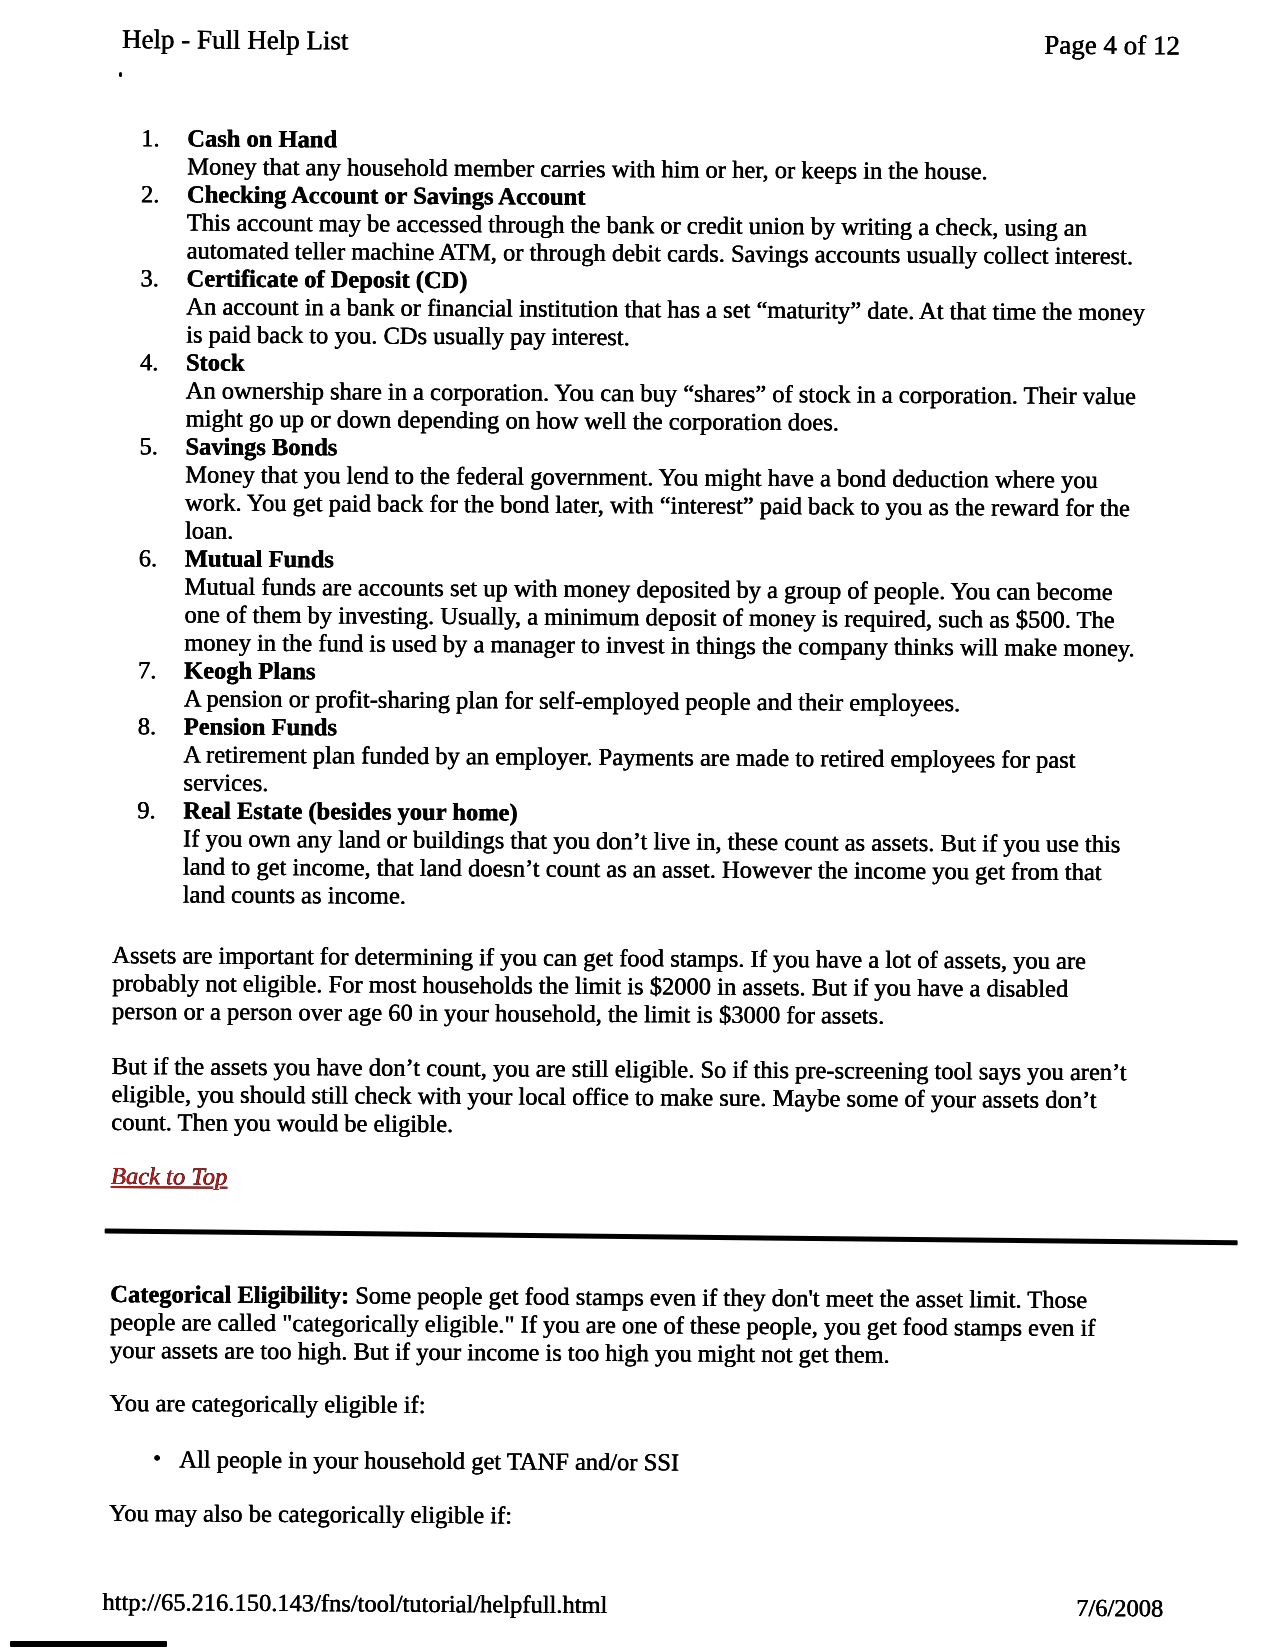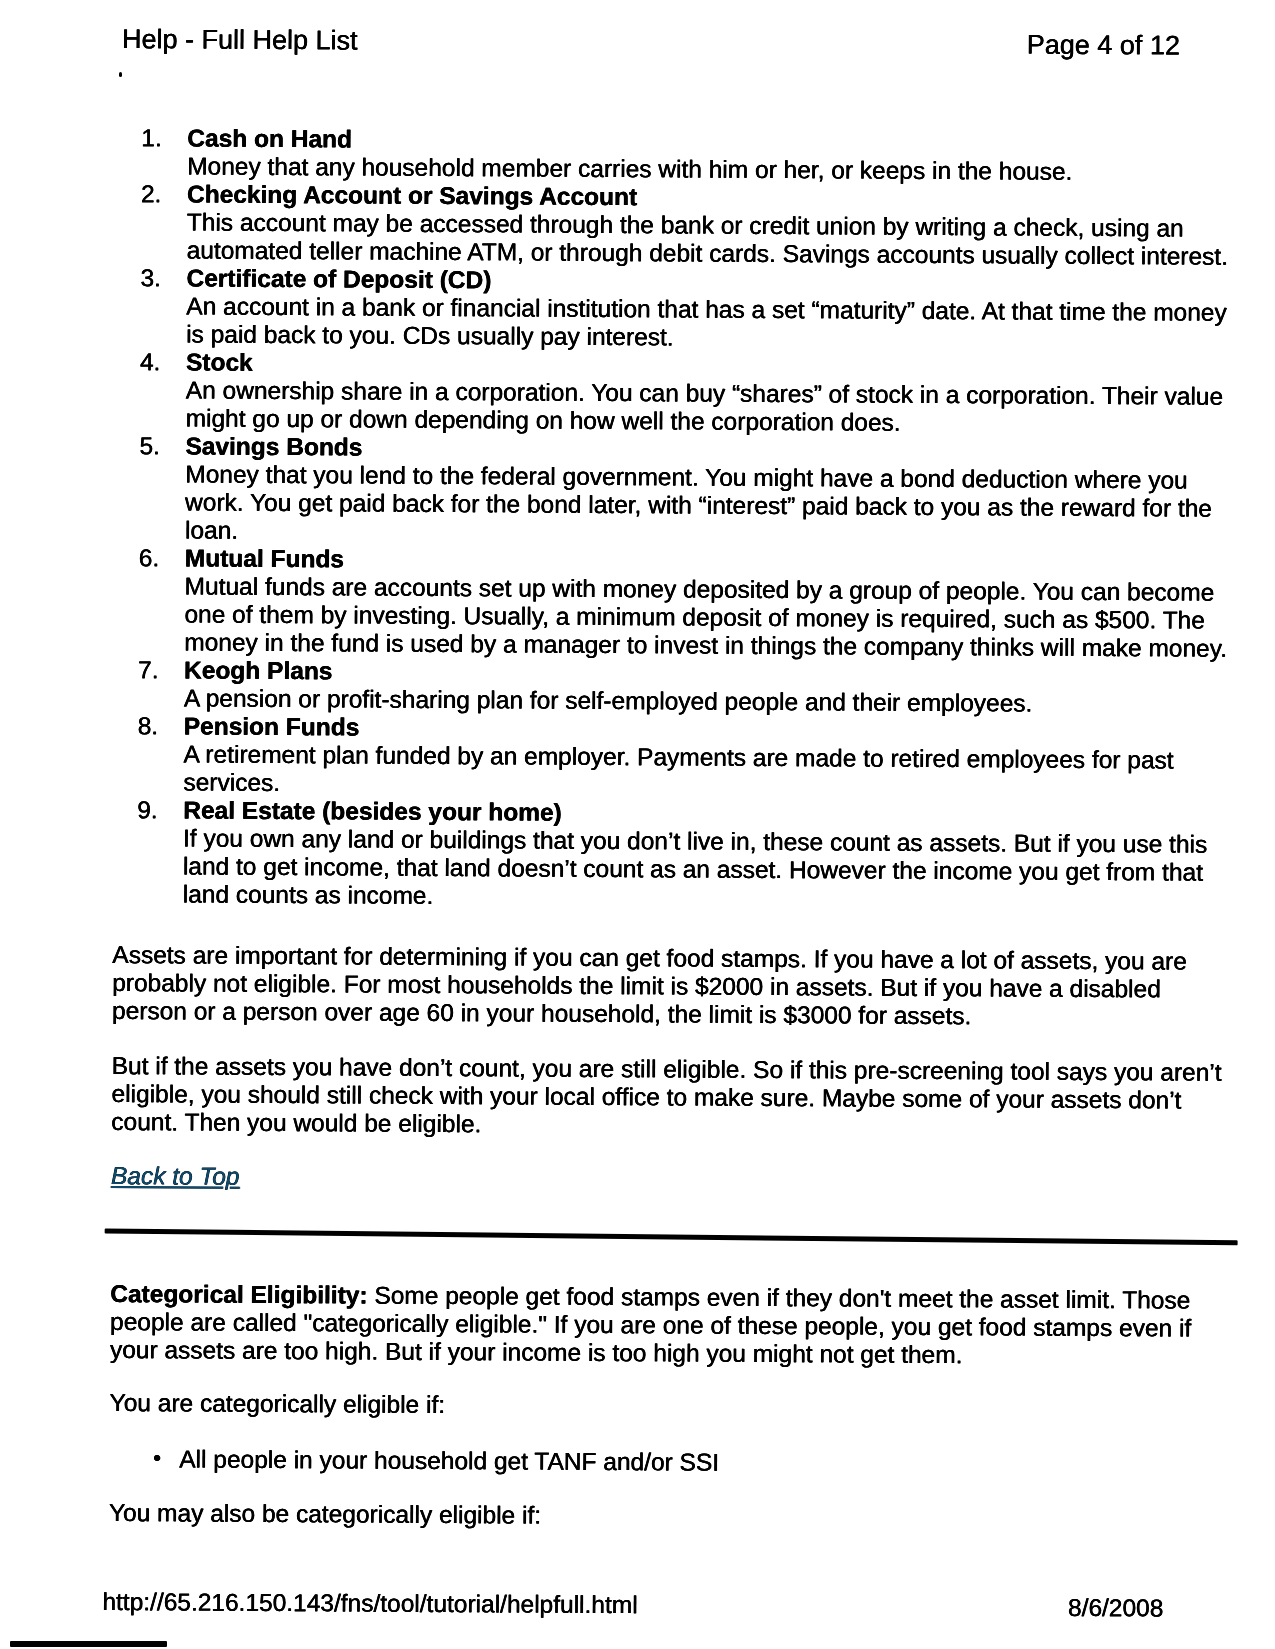"Help - Full Help List" .page { font-family: Liberation Sans, sans-serif -> Liberation Serif, serif }
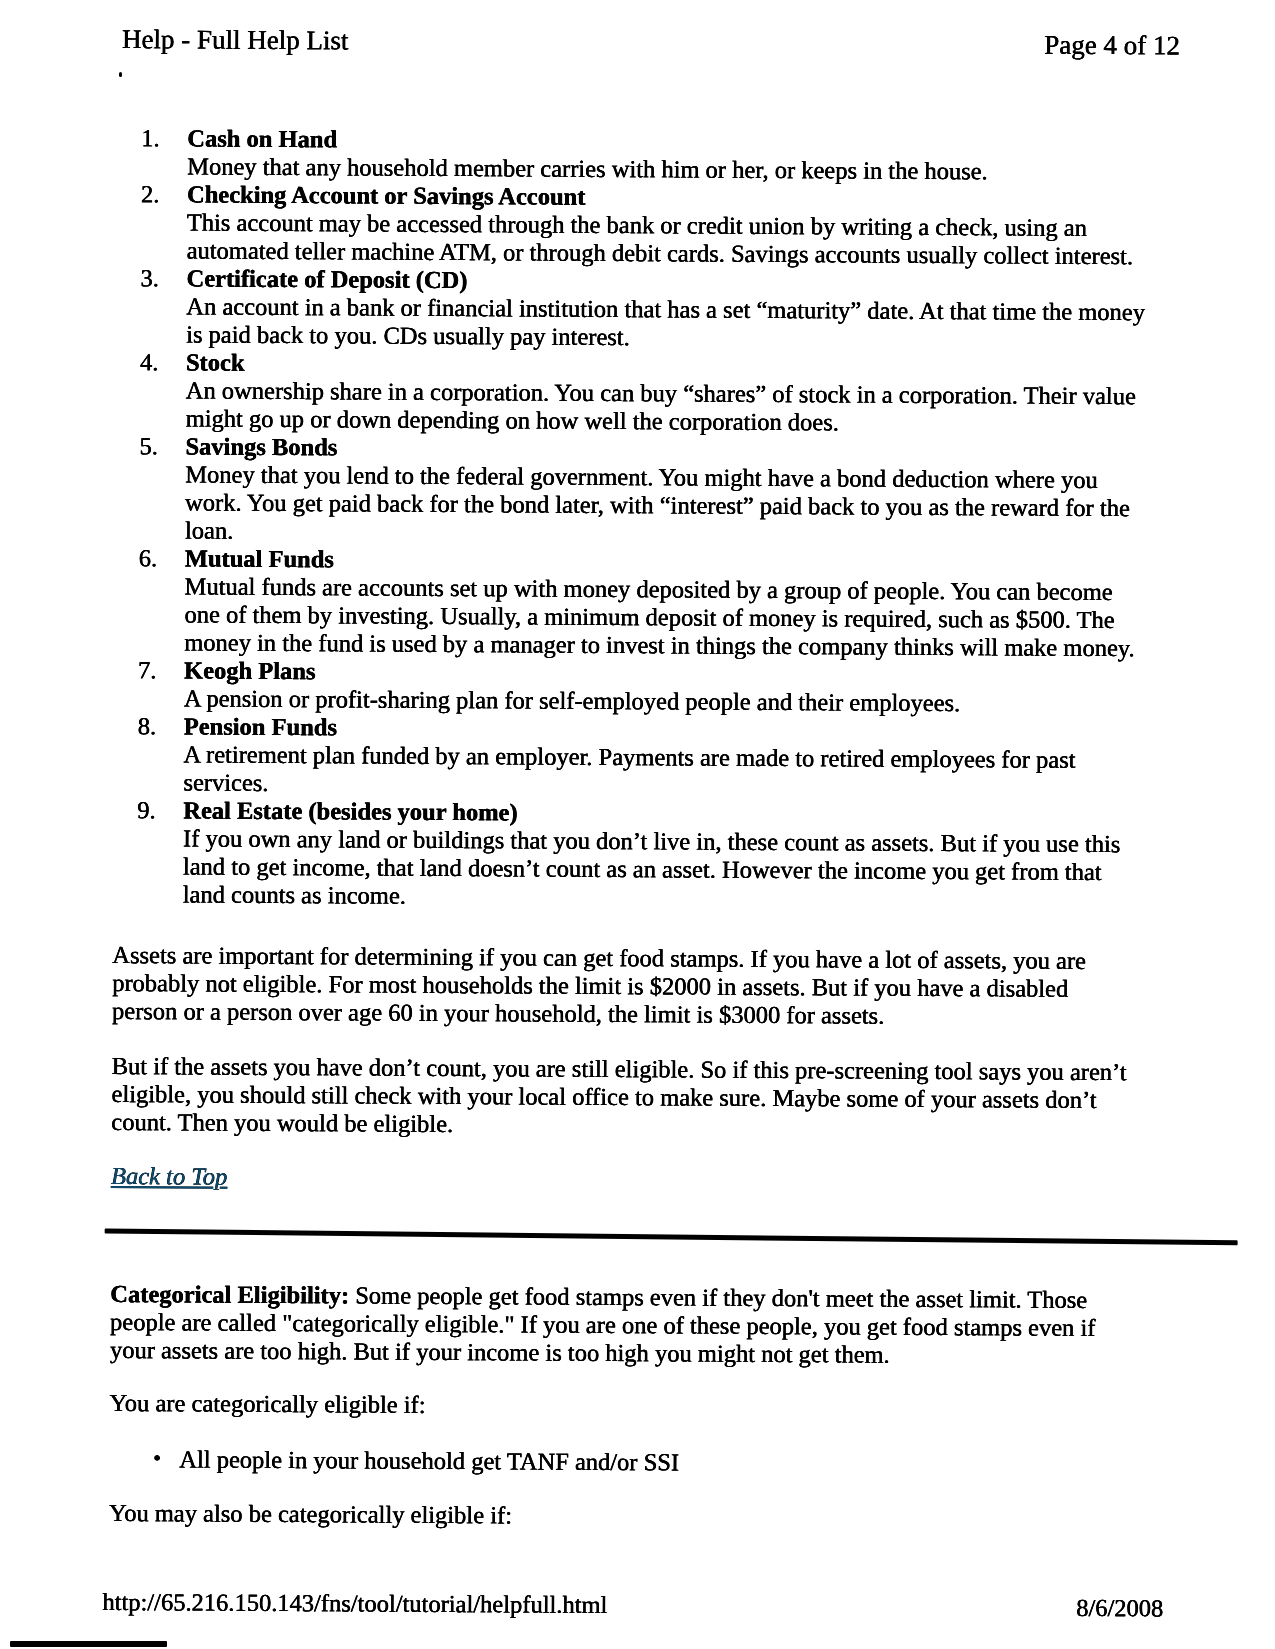"Back to Top" .back-link { color: #0c4a6e -> #b91c1c }
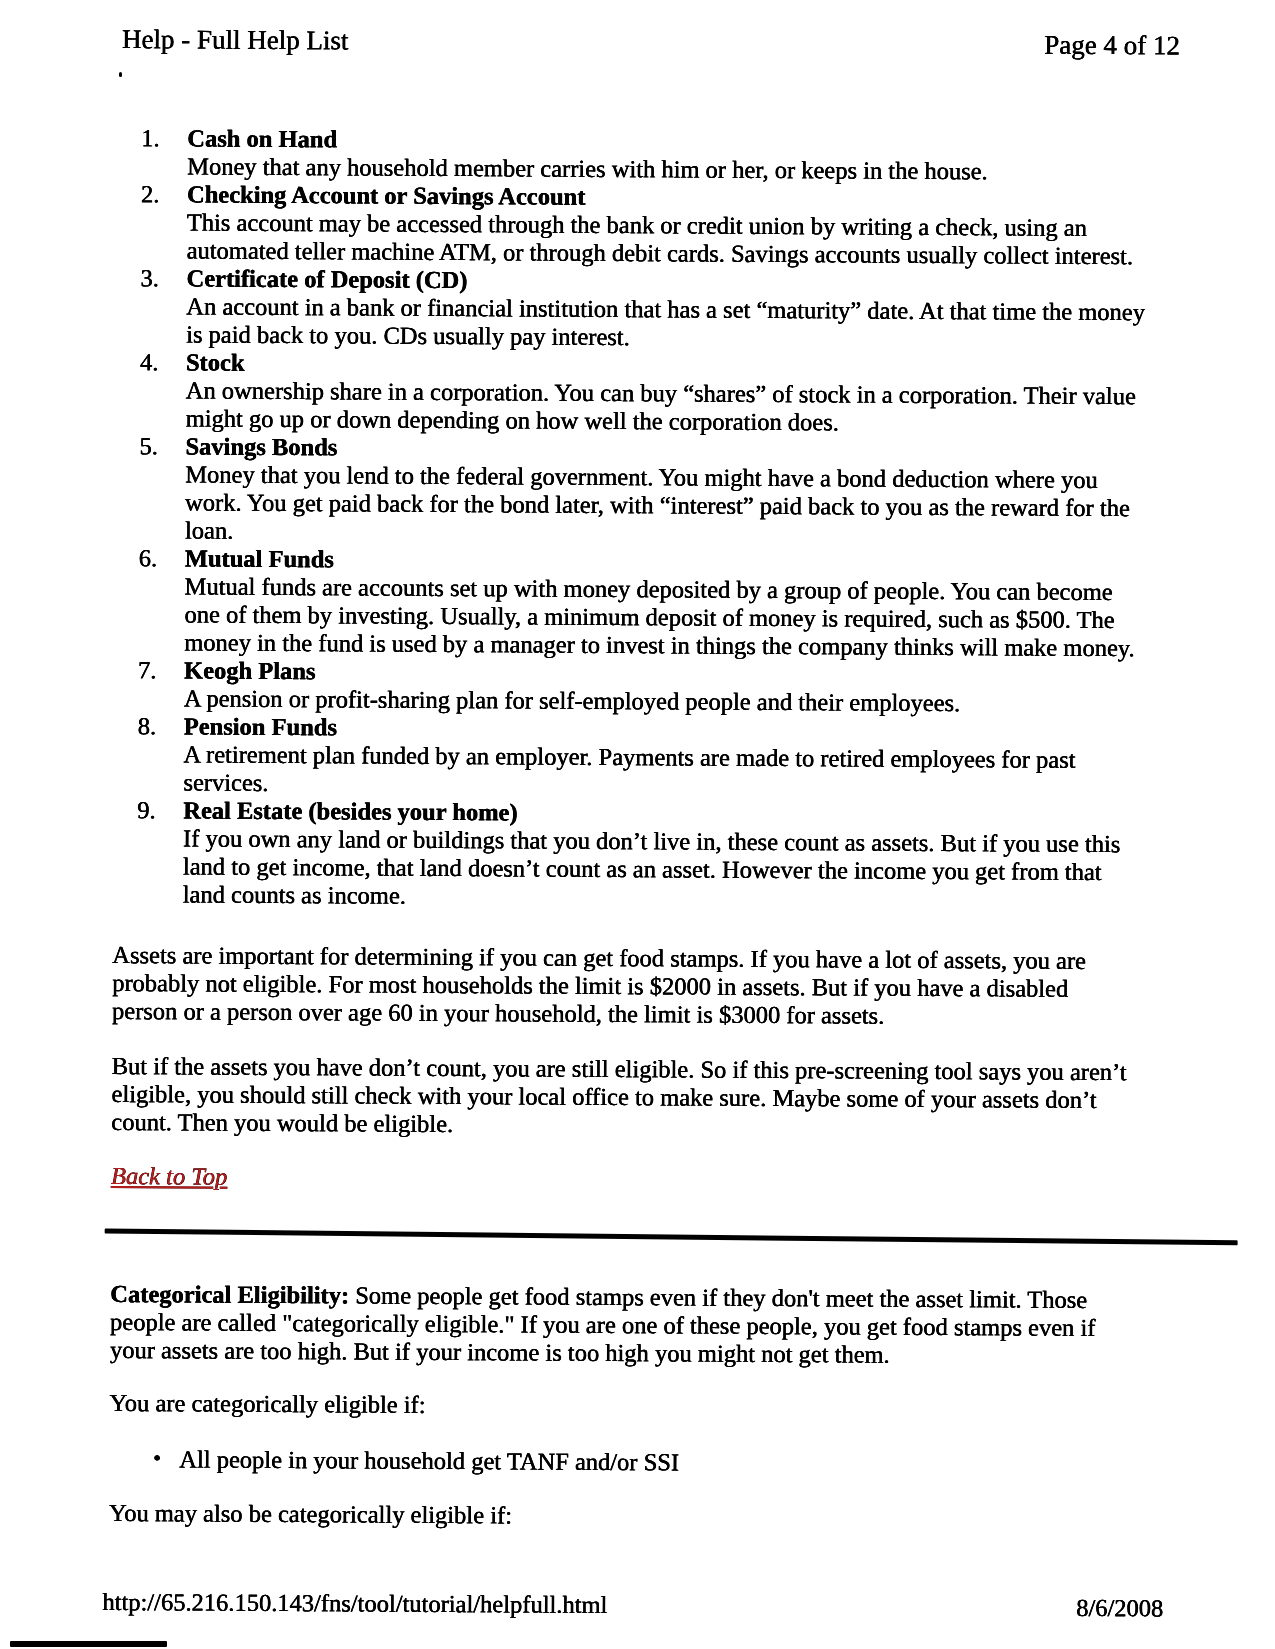"8/6/2008" span { text: 8/6/2008 -> 7/6/2008 }
